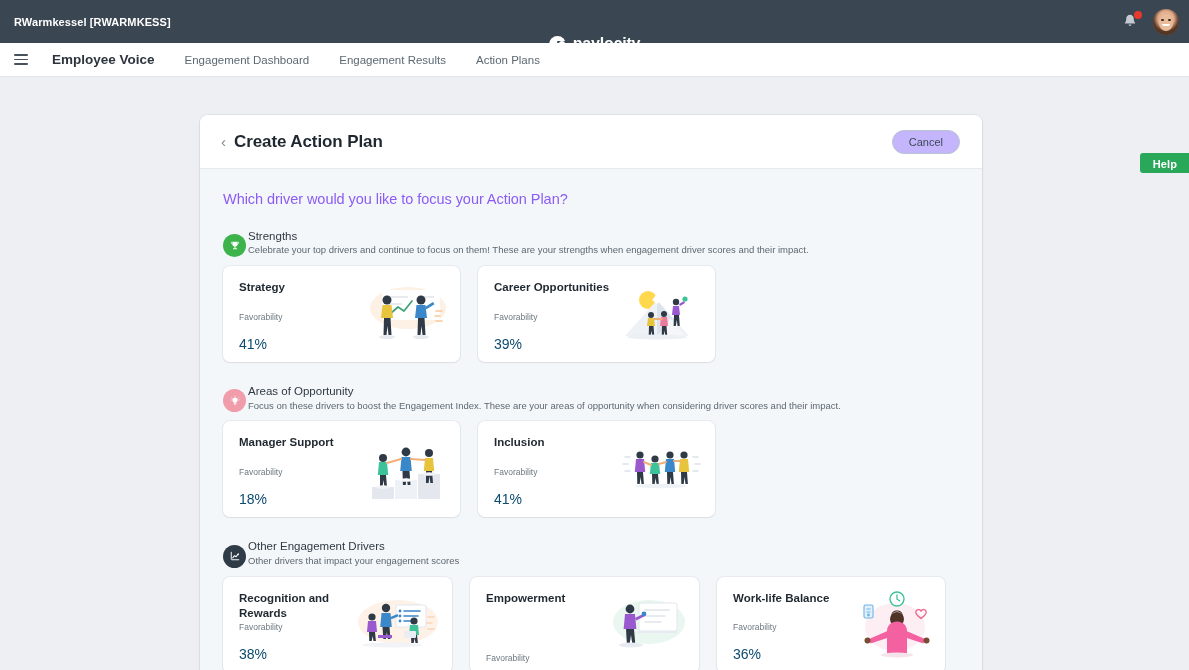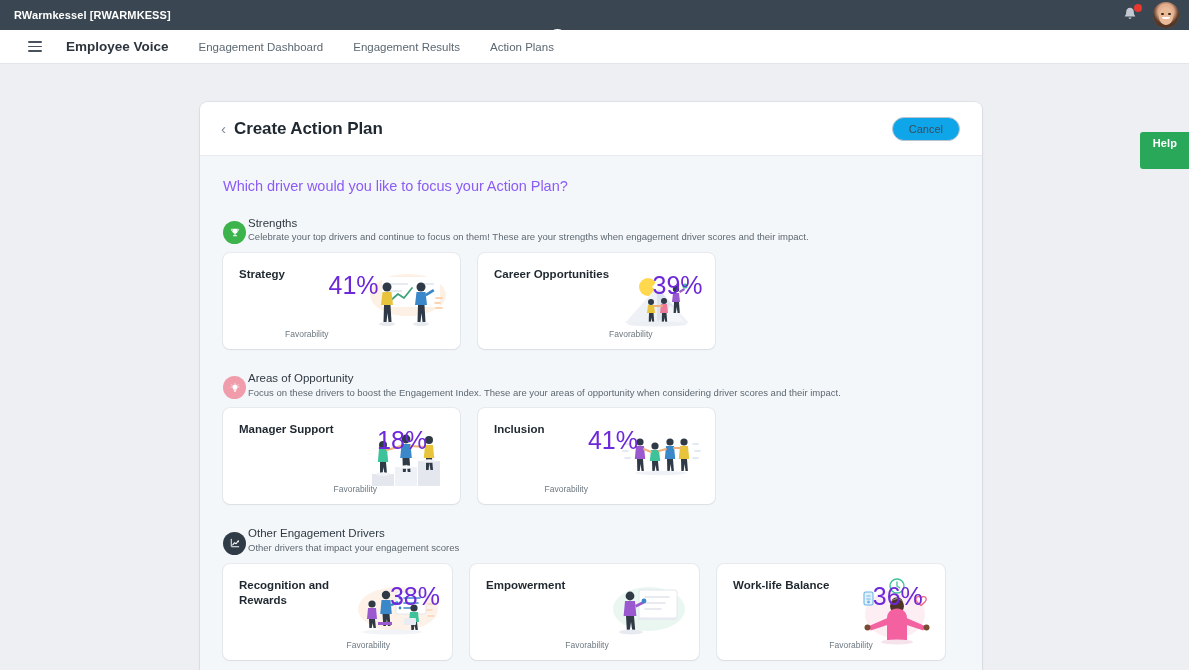"RWarmkessel [RWARMKESS]" .topbar { height: 30px -> 43px }
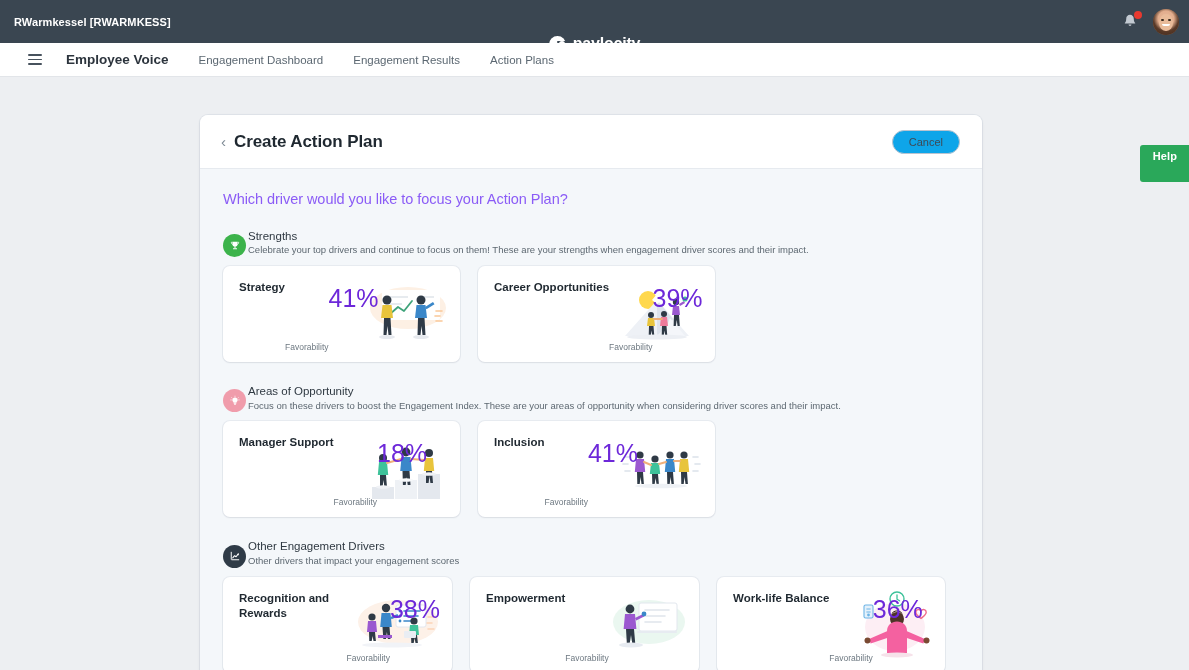"Employee Voice" .navbar { padding-left: 22px -> 8px }
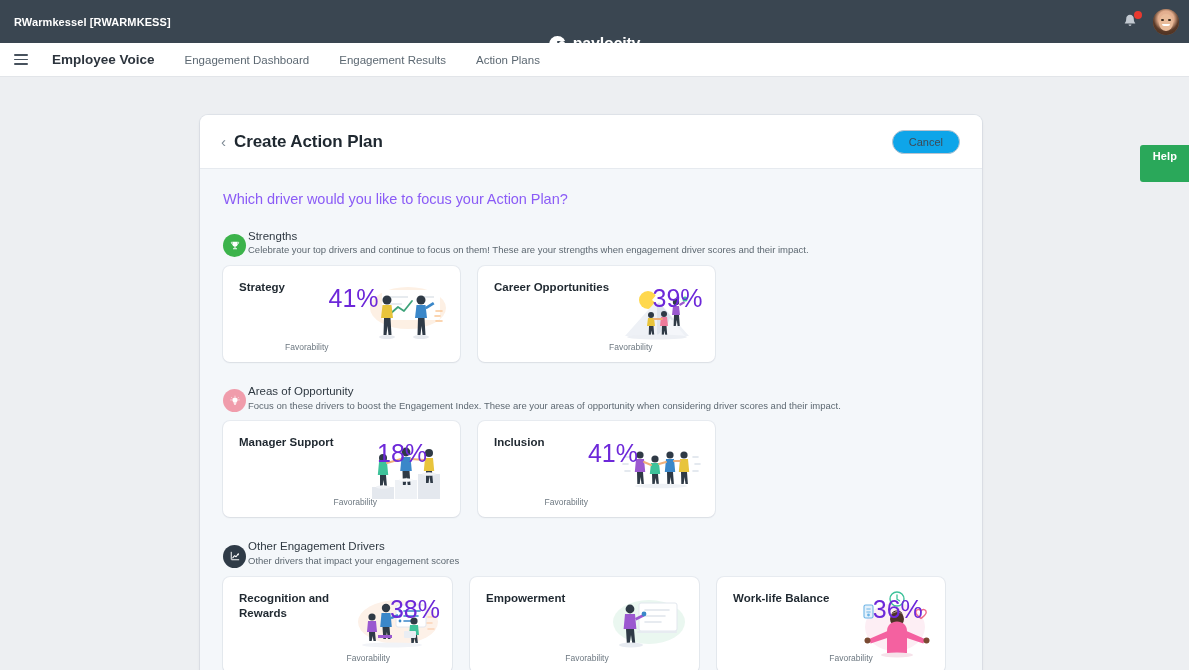"Cancel" .cancel-btn { background: #0ea5e9 -> #c4b5fd }
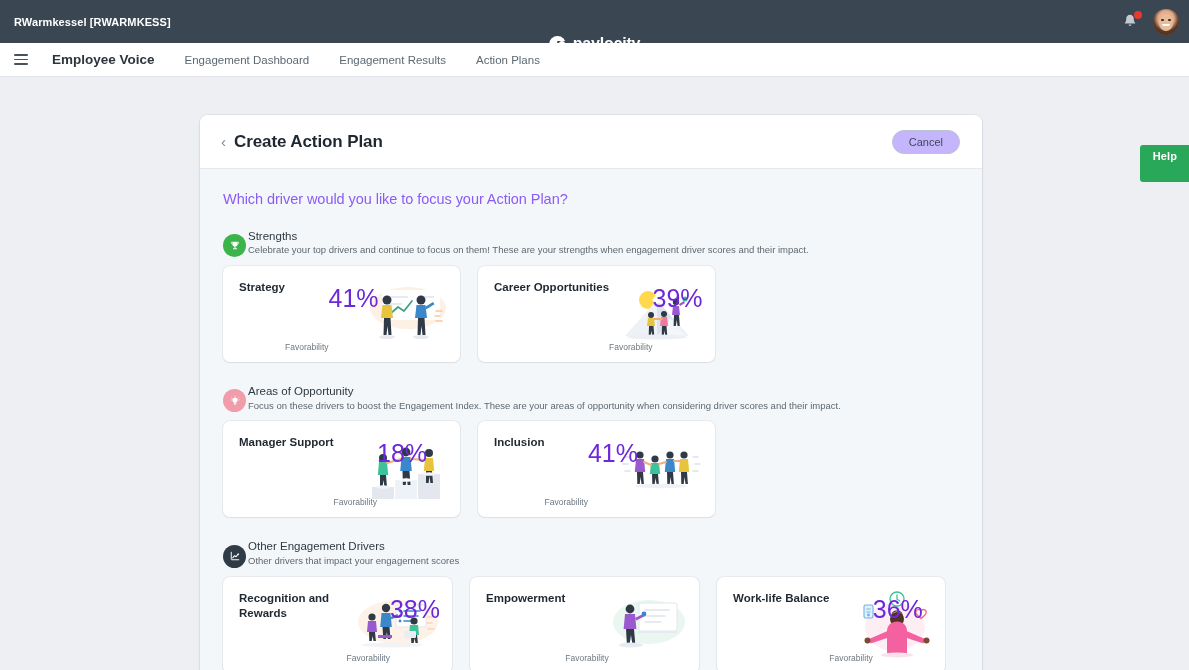"Help" .help-tab { padding: 5px 12px 20px 13px -> 5px 12px 3px 13px; top: 68px -> 76px }
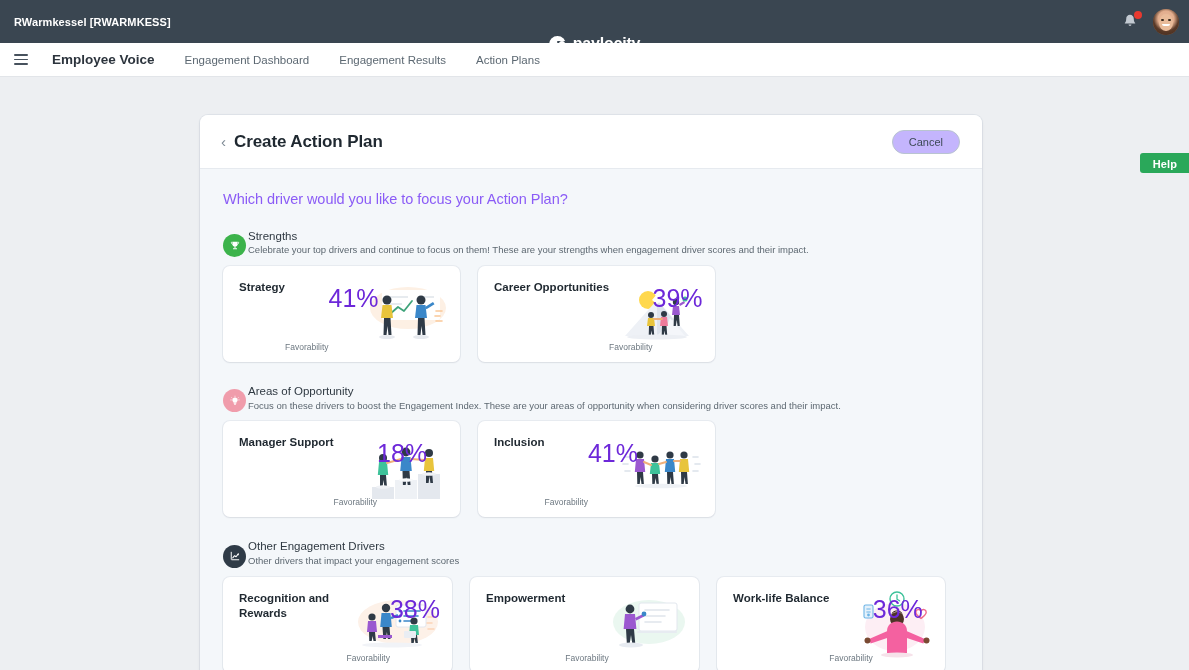"Strategy" .driver-card { flex-direction: none -> column }
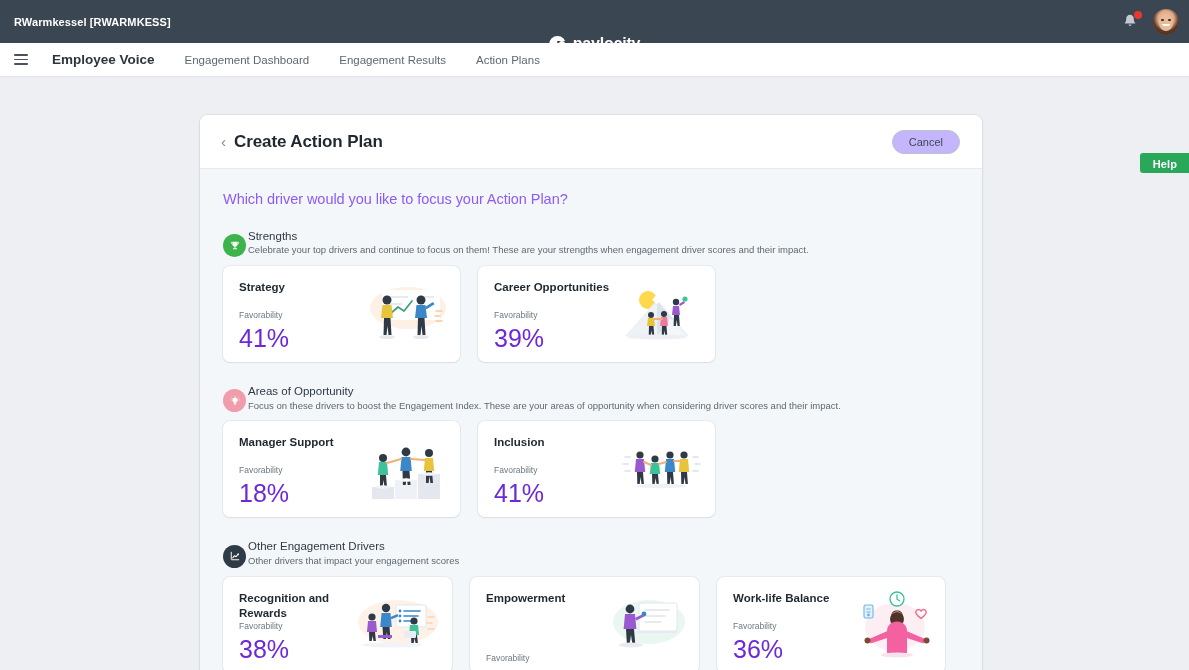"41%" .dc-val { color: #6d28d9 -> #0c4a6e; font-size: 25px -> 14px; margin-top: 4px -> 15px }
